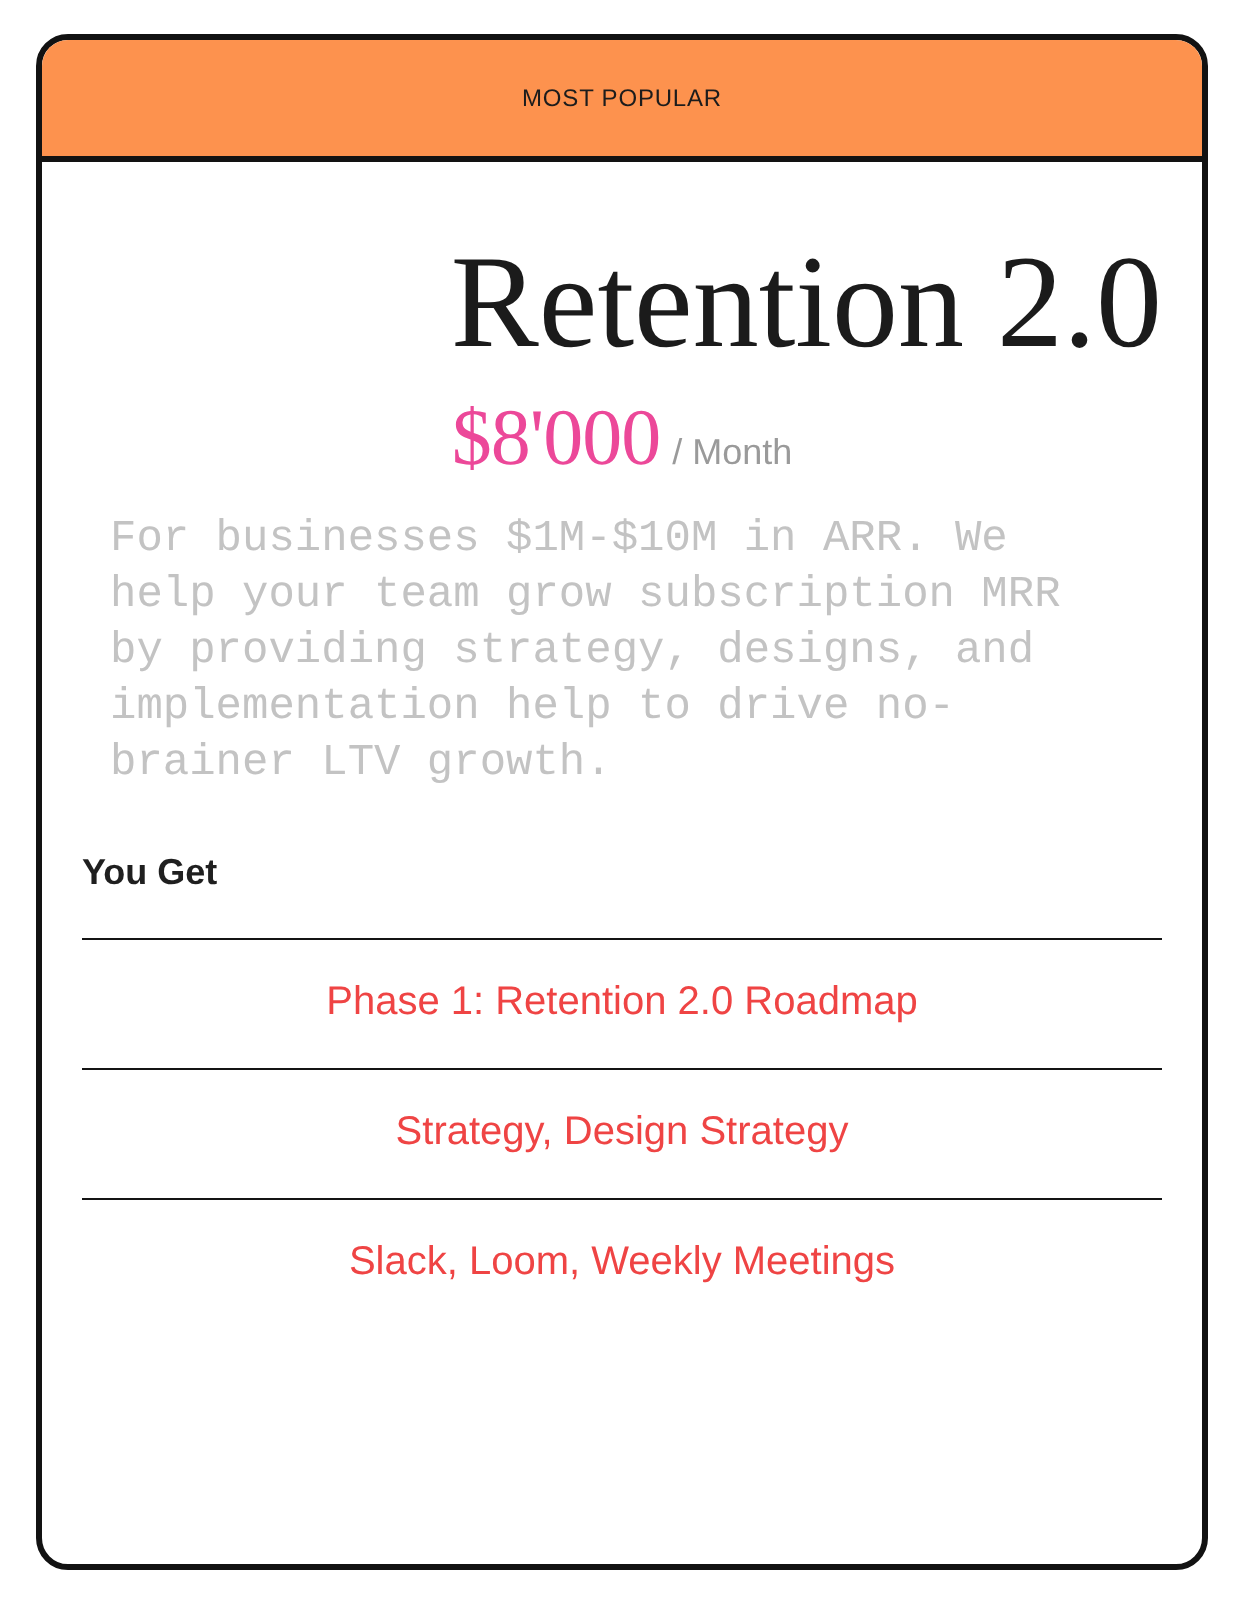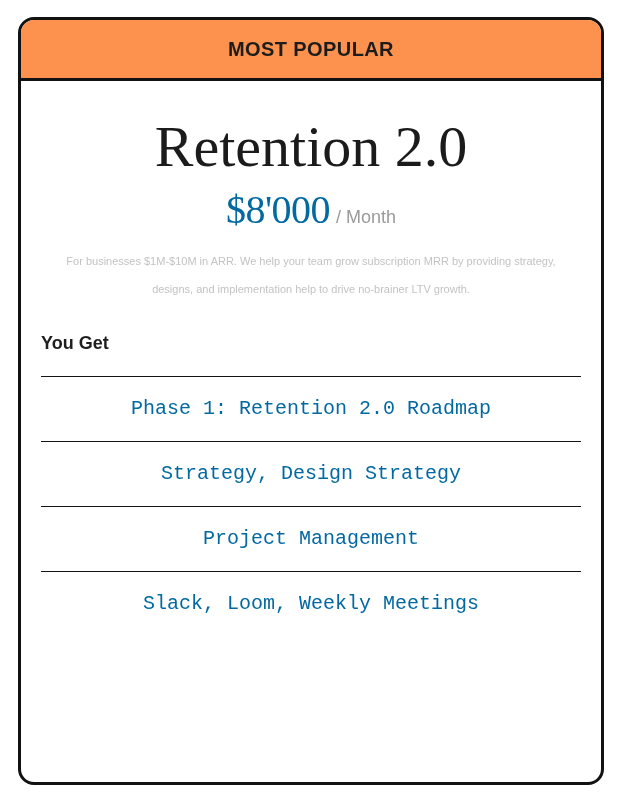"MOST POPULAR" .card-badge-label { font-size: 20px -> 12px; font-weight: bold -> normal }
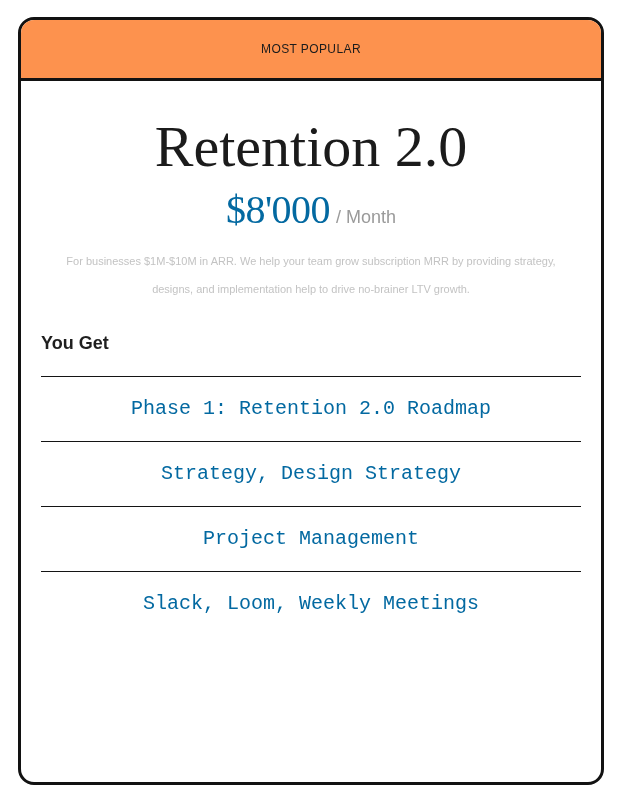"Retention 2.0" .plan-title { font-size: 58px -> 66px; text-align: center -> right }
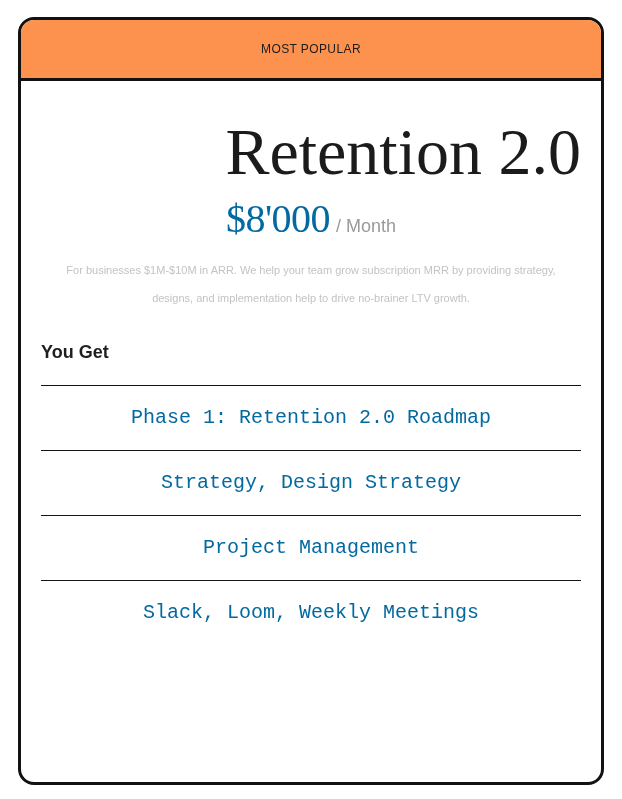"$8'000" .price-amount { color: #0369a1 -> #ec4899 }
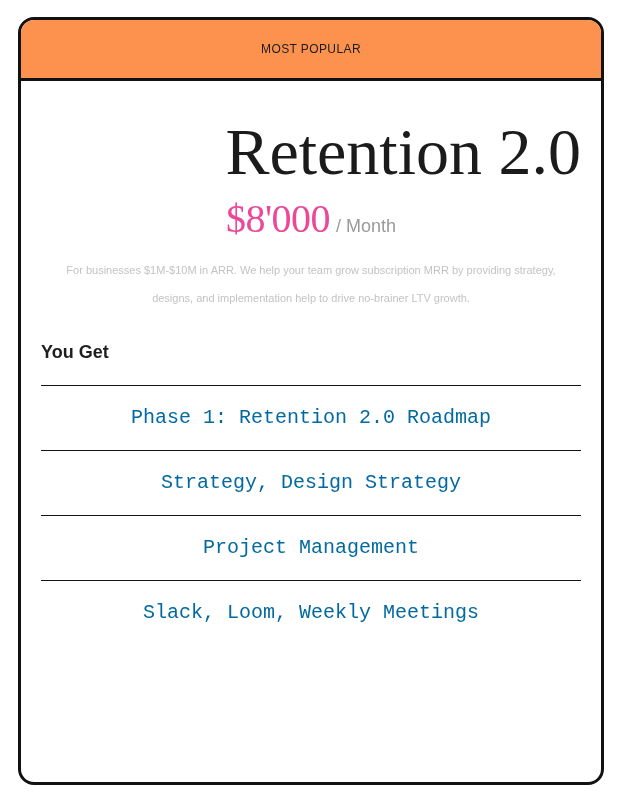"For businesses $1M-$10M in ARR." .plan-description { font-family: Liberation Sans, sans-serif -> Liberation Mono, monospace; font-size: 11px -> 22px; text-align: center -> left }
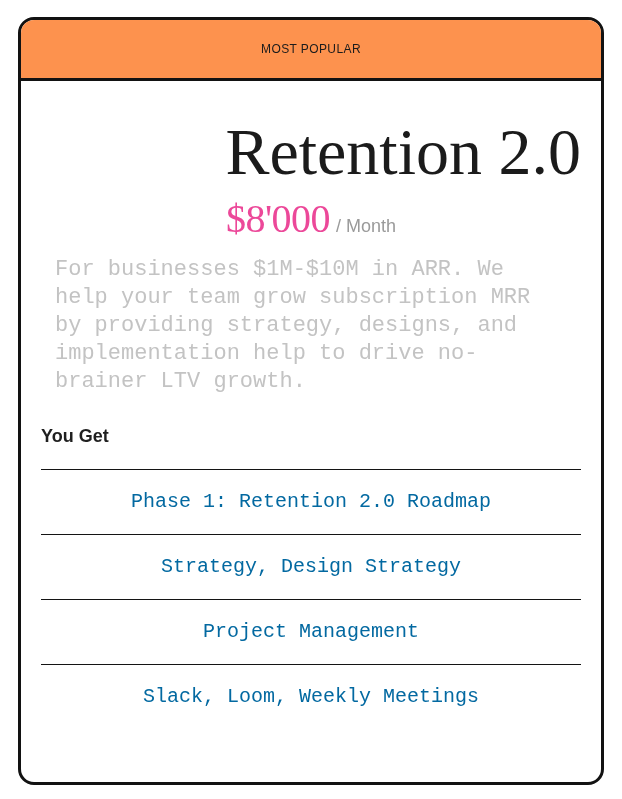"Phase 1: Retention 2.0 Roadmap" .feature-item { color: #0369a1 -> #ef4444; font-family: Liberation Mono, monospace -> Liberation Sans, sans-serif }
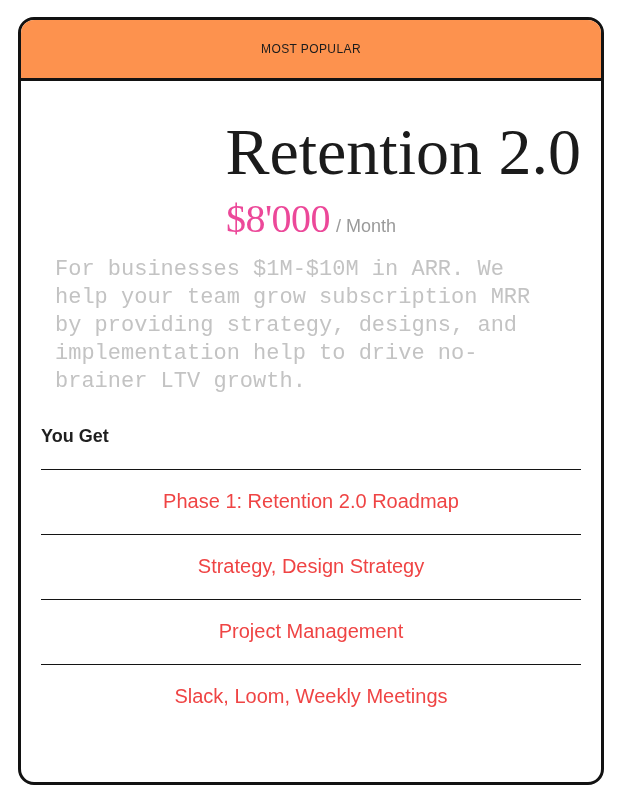"Project Management" li.feature-item { html: <li> <span>Project Management</span> </li> -> none }
